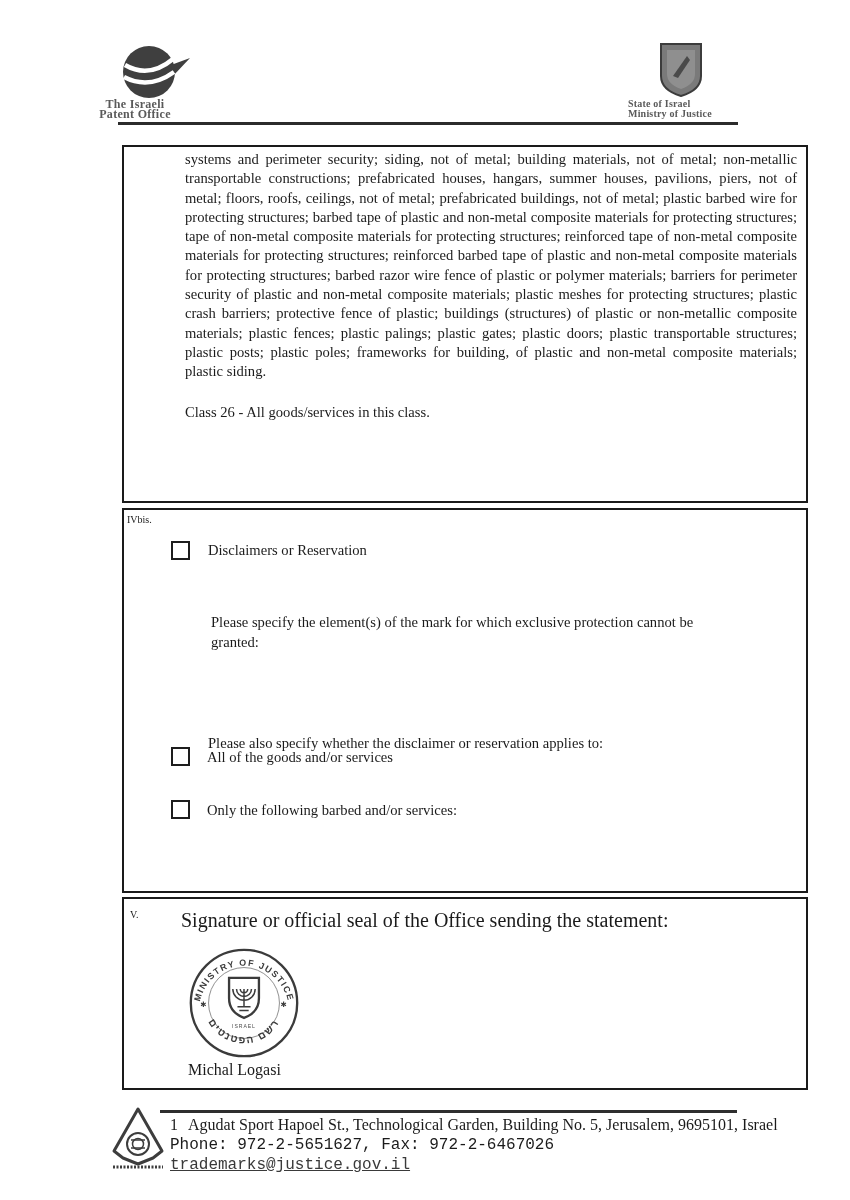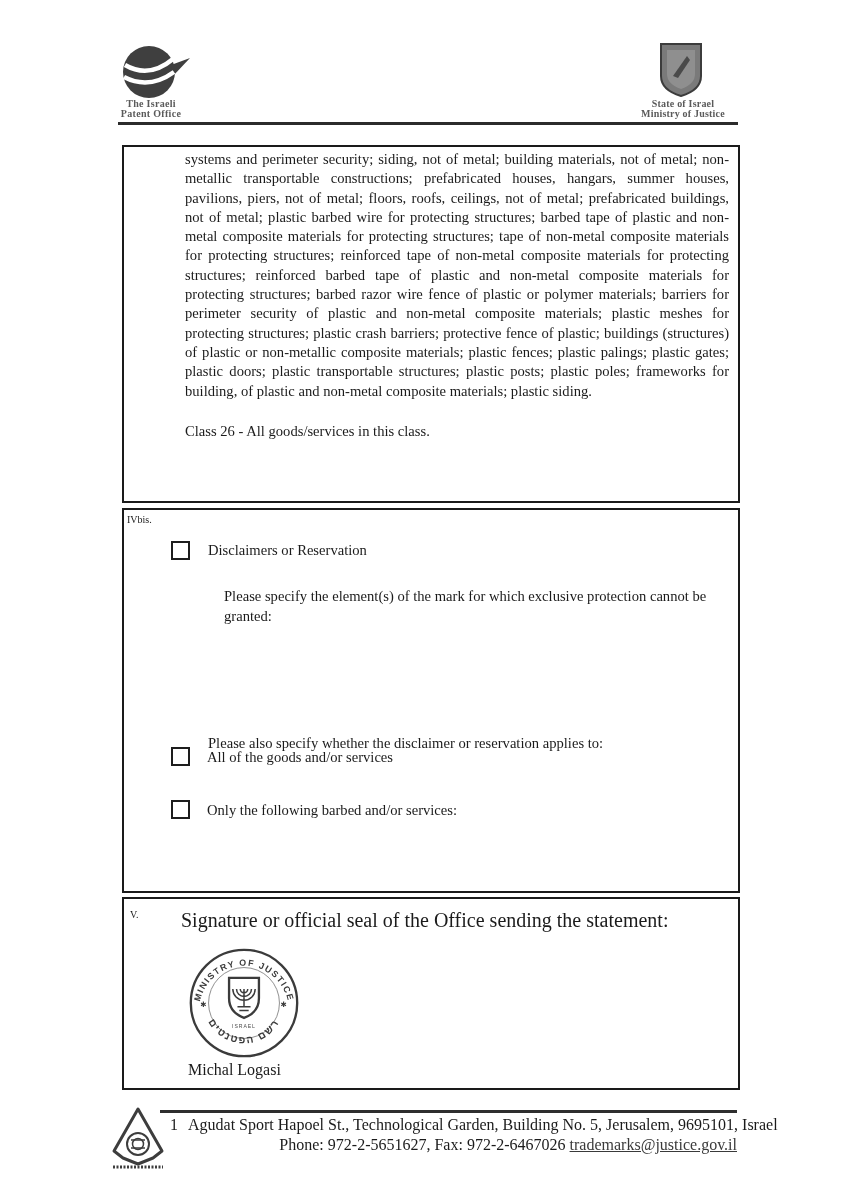"The Israeli" .logo-left-caption { font-size: 10px -> 12px; left: 108px -> 92px }
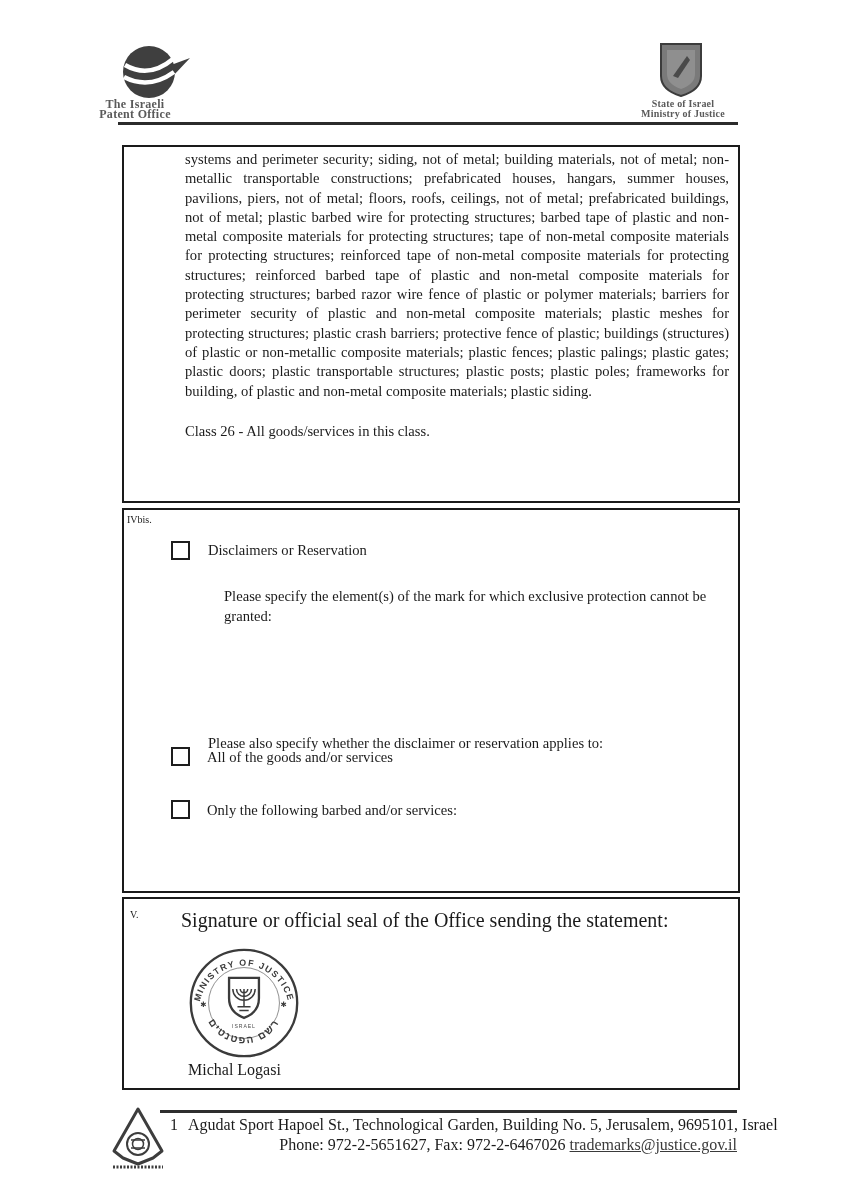"State of Israel" .logo-right-caption { text-align: center -> none }
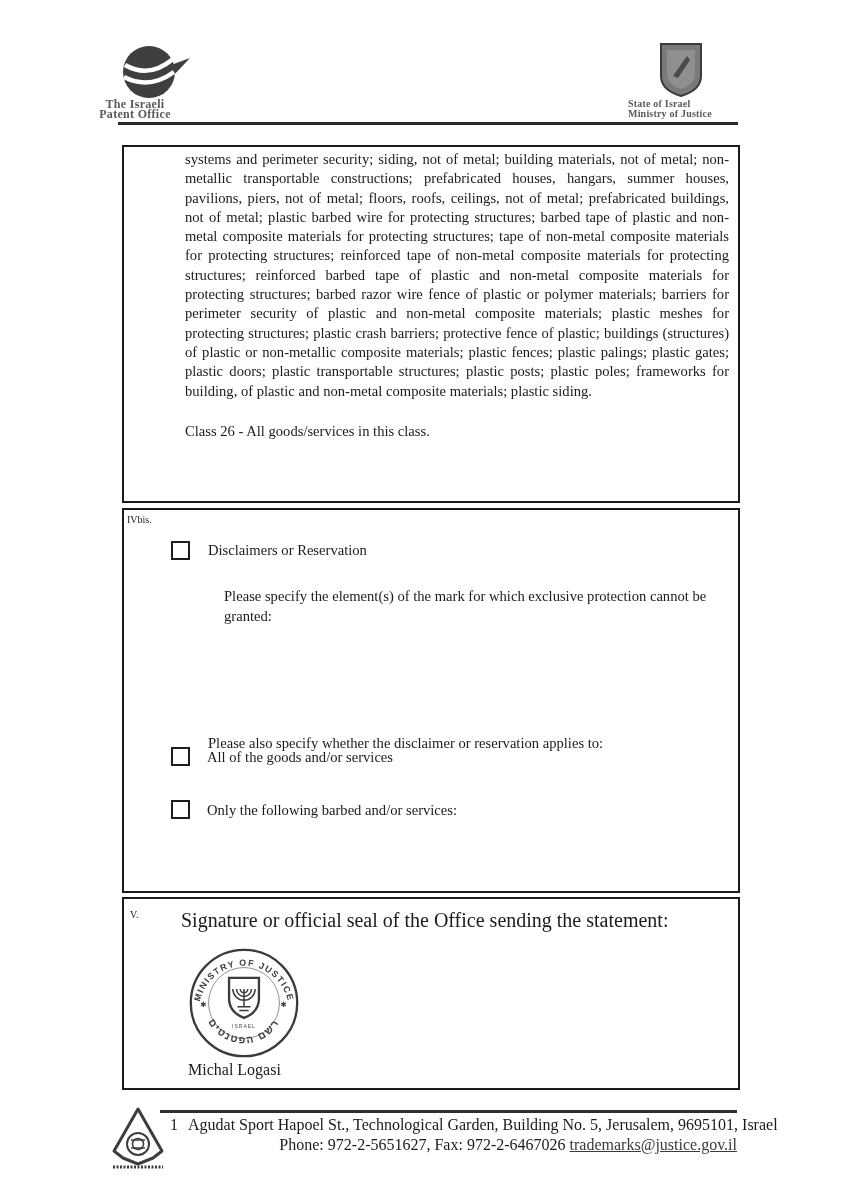"systems and perimeter security; siding," .box { width: 618px -> 686px }
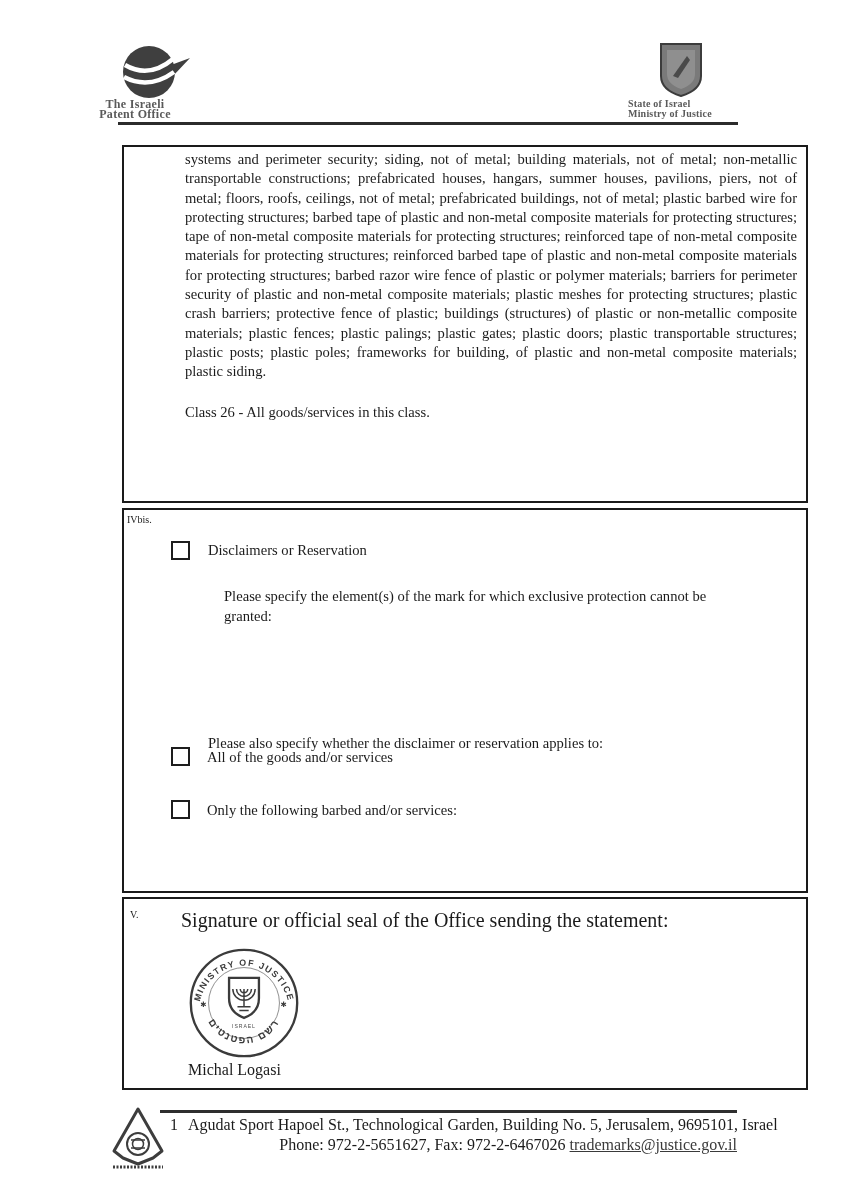"Please specify the element(s) of" div.instruction { margin-left: 13px -> none; top: 76px -> 102px }
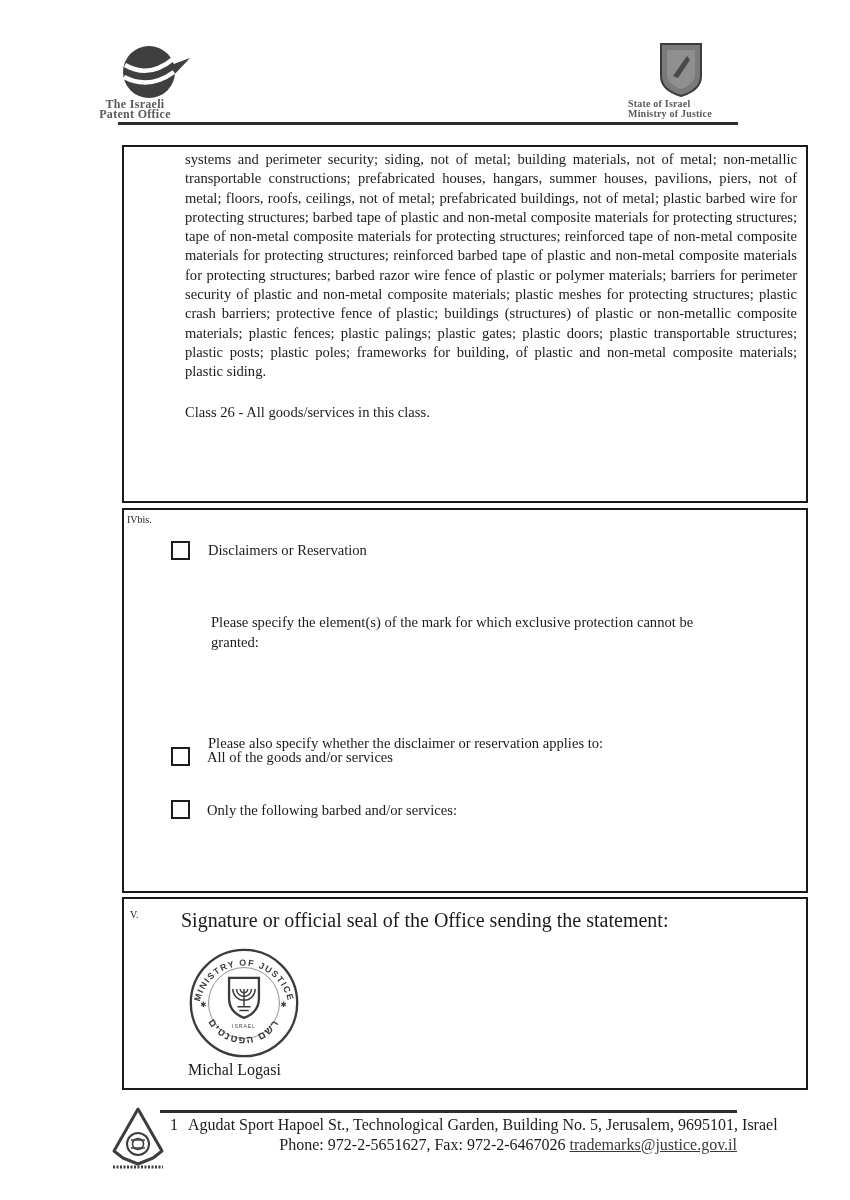"Phone: 972-2-5651627, Fax: 972-2-6467026" .footer-line2 { font-family: none -> Liberation Mono, monospace; text-align: right -> left }
